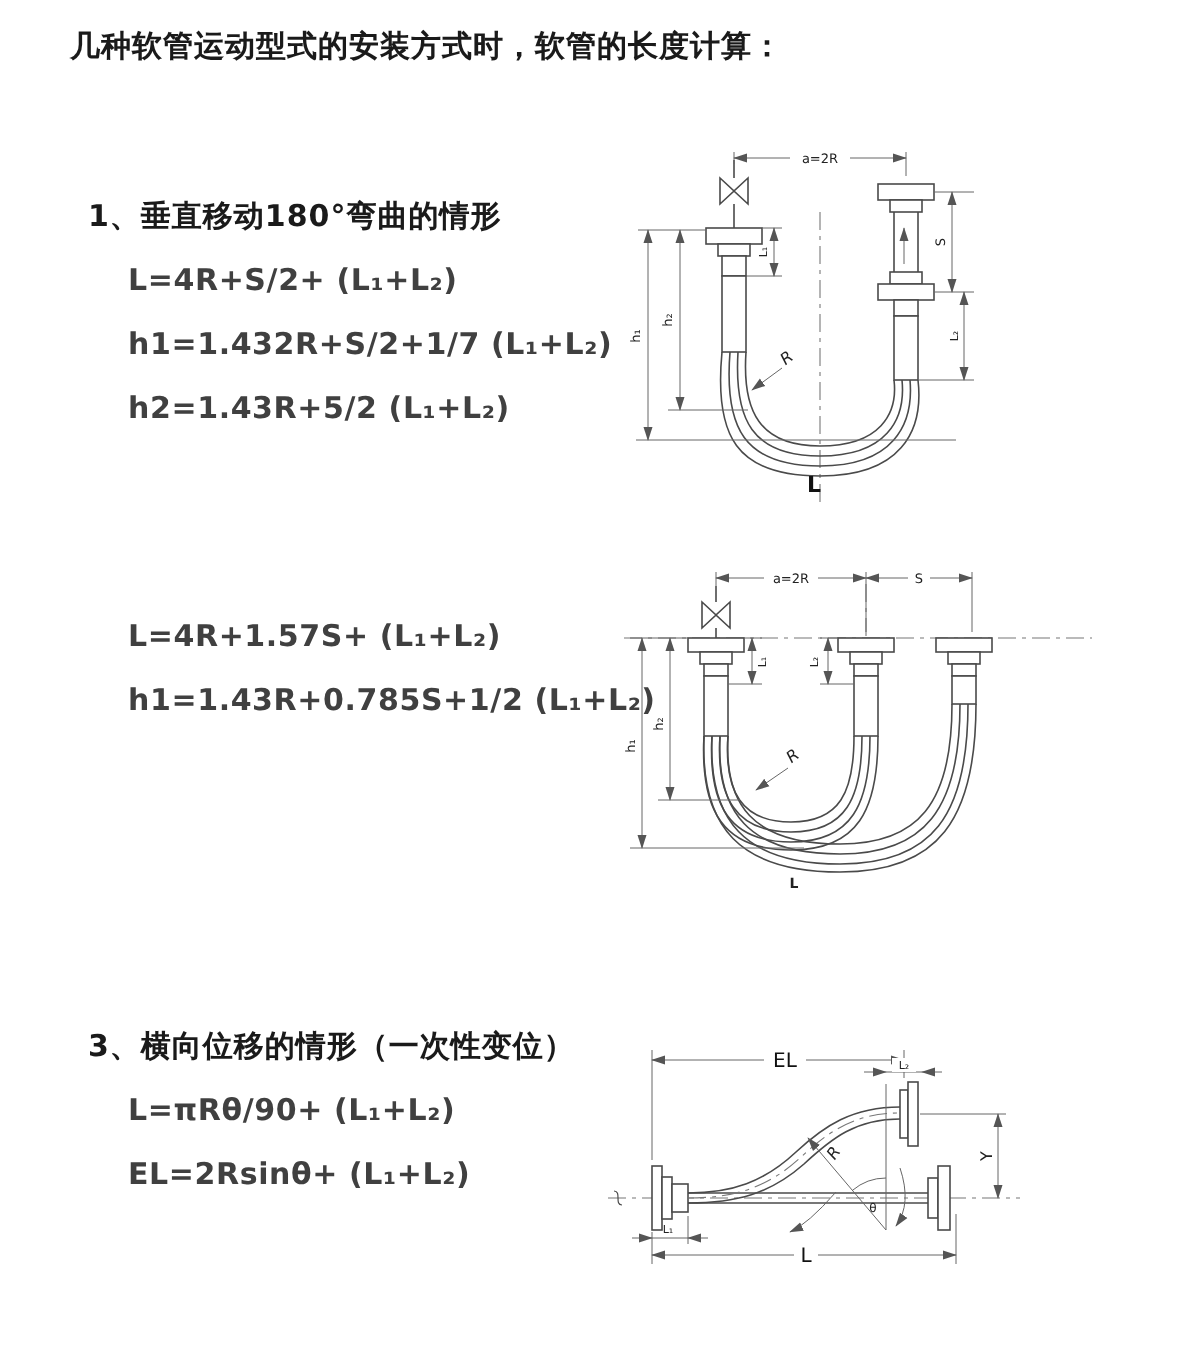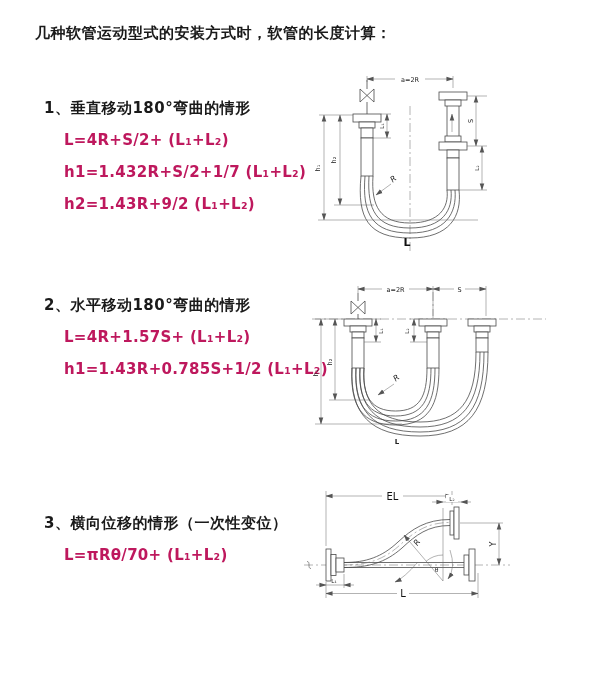"几种软管运动型式的安装方式时，软管的长度计算：" .doc-title { top: 24px -> 14px }
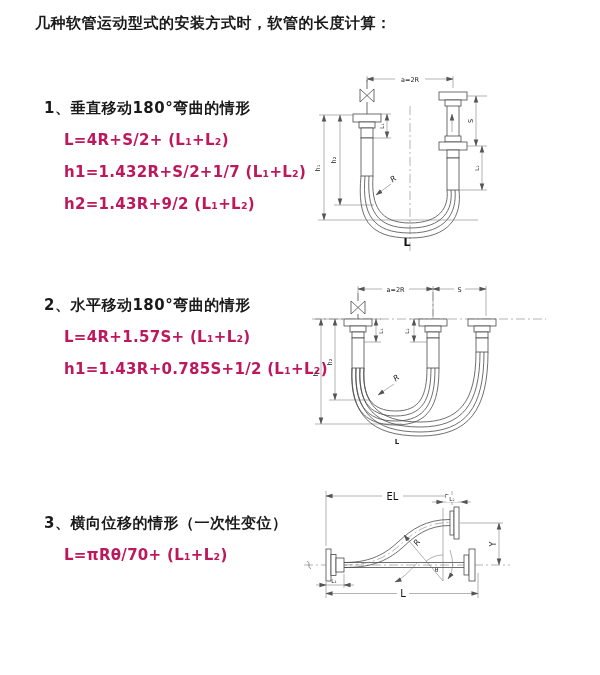"L=4R+S/2+ (L₁+L₂)" .formula { color: #be185d -> #404040 }
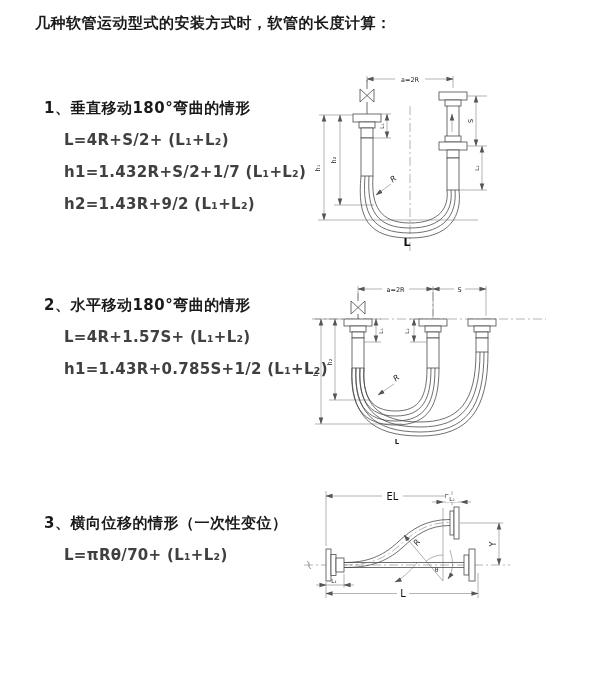"h2=1.43R+9/2 (L₁+L₂)" div.formula { text: 1.43R+9/2 -> 1.43R+5/2 }
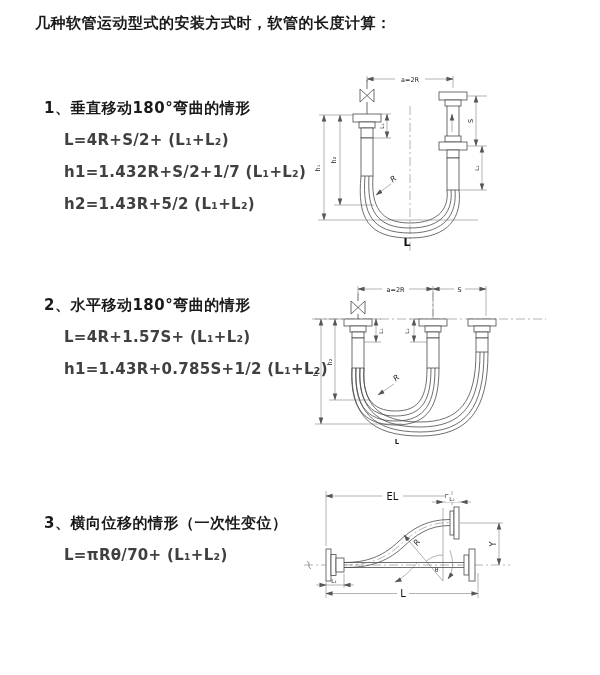"2、水平移动180°弯曲的情形" div.sec-heading { html: <div>2、水平移动180°弯曲的情形</div> -> none }
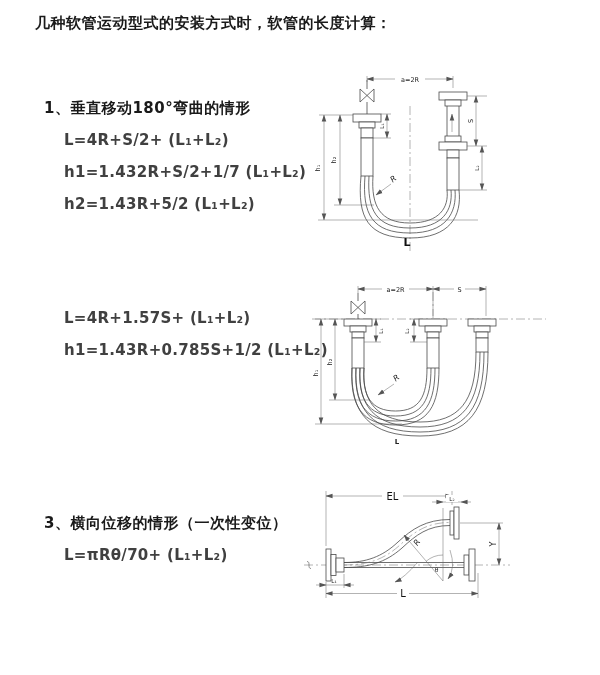"EL" div.fig { top: 478px -> 512px }
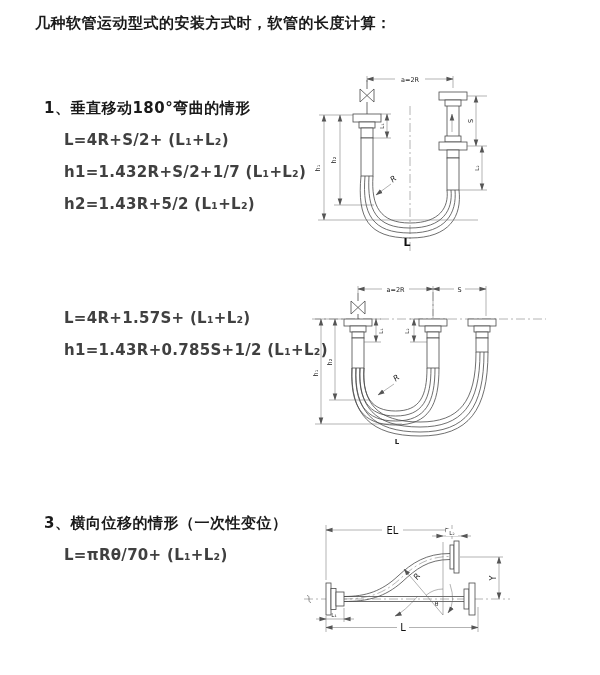"L=πRθ/70+ (L₁+L₂)" div.formula { text: πRθ/70+ -> πRθ/90+ }
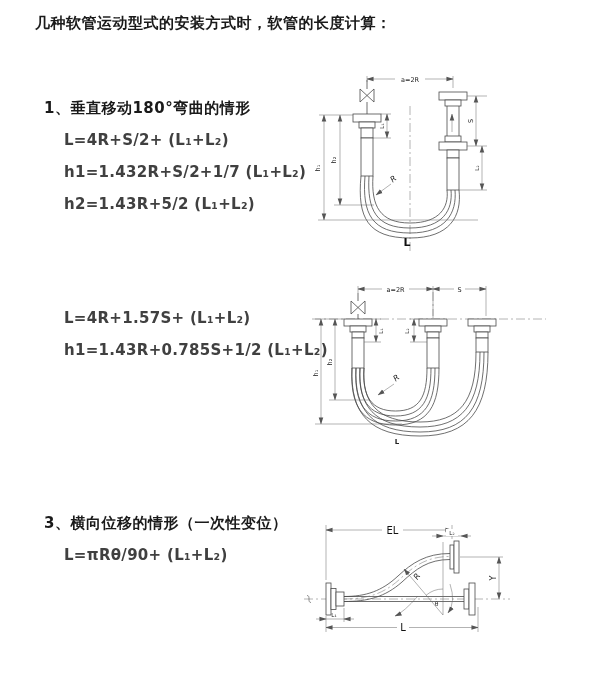"EL=2Rsinθ+ (L₁+L₂)" div.formula { html: none -> <div>EL=2Rsinθ+ (L₁+L₂)</div> }
